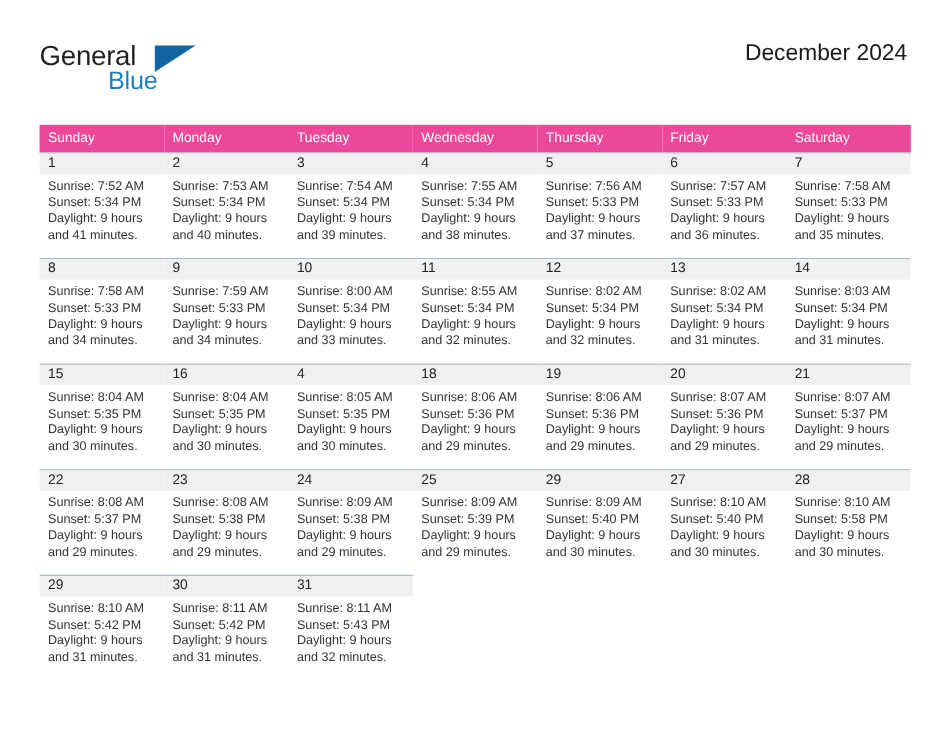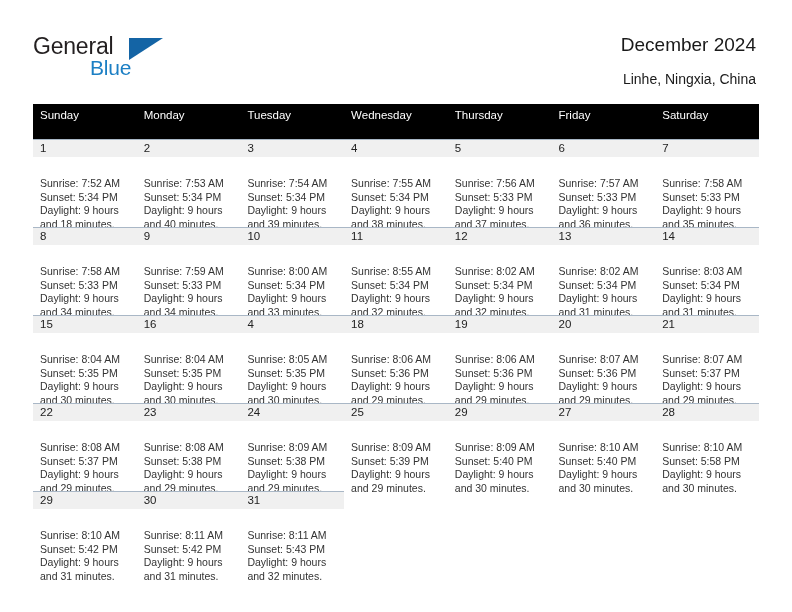"Linhe, Ningxia, China" div.cal-subtitle { html: <div>Linhe, Ningxia, China</div> -> none }
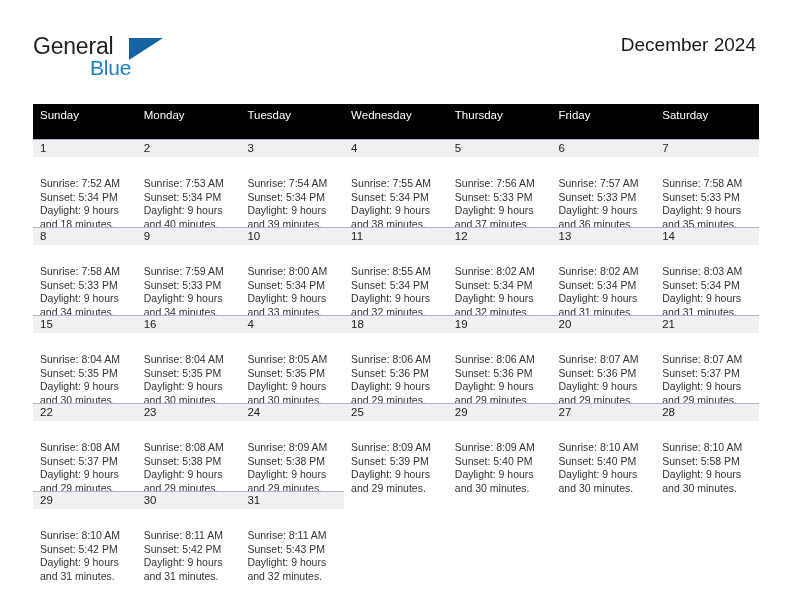"Sunday" table.cal th { background: #000000 -> #ec4899; padding: 5px 0 17px 7px -> 5px 0 5px 7px }
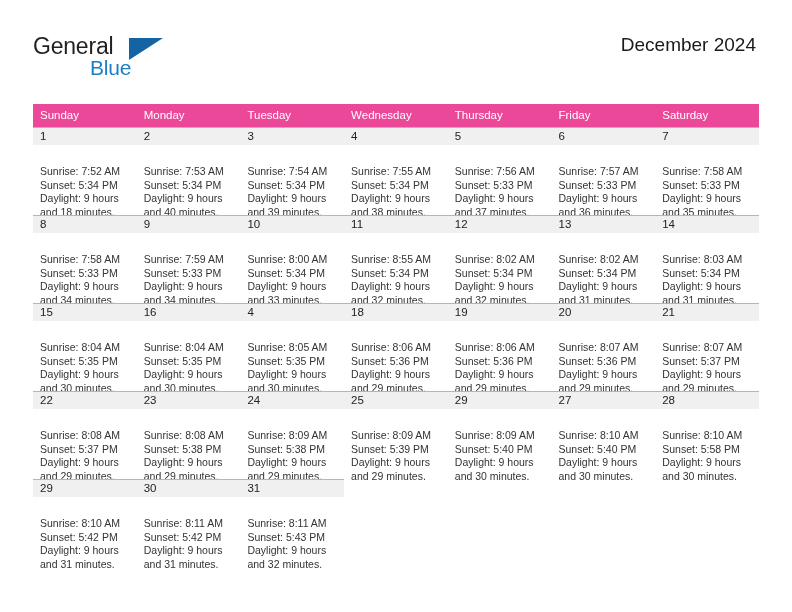"Sunrise: 7:52 AM" .details { padding: 20px 5px 0 7px -> 4px 5px 0 7px }
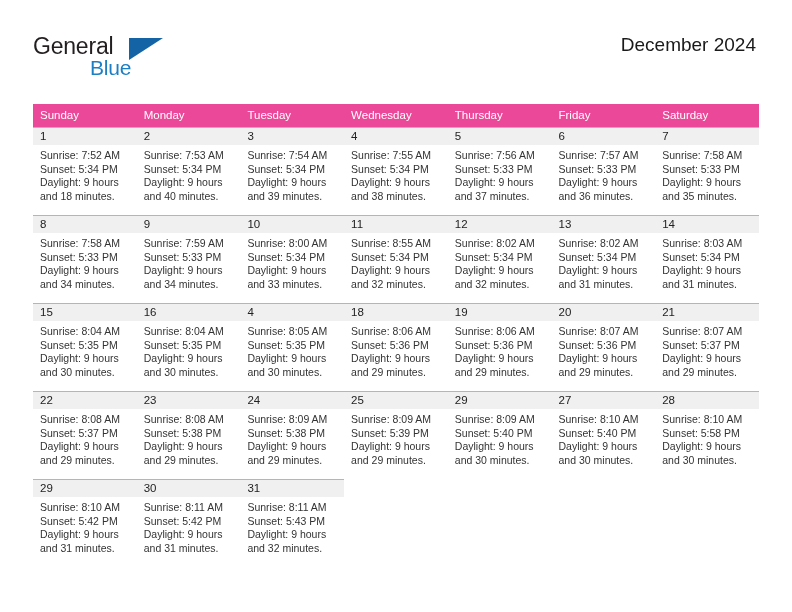"and 18 minutes." div { text: 18 -> 41 }
